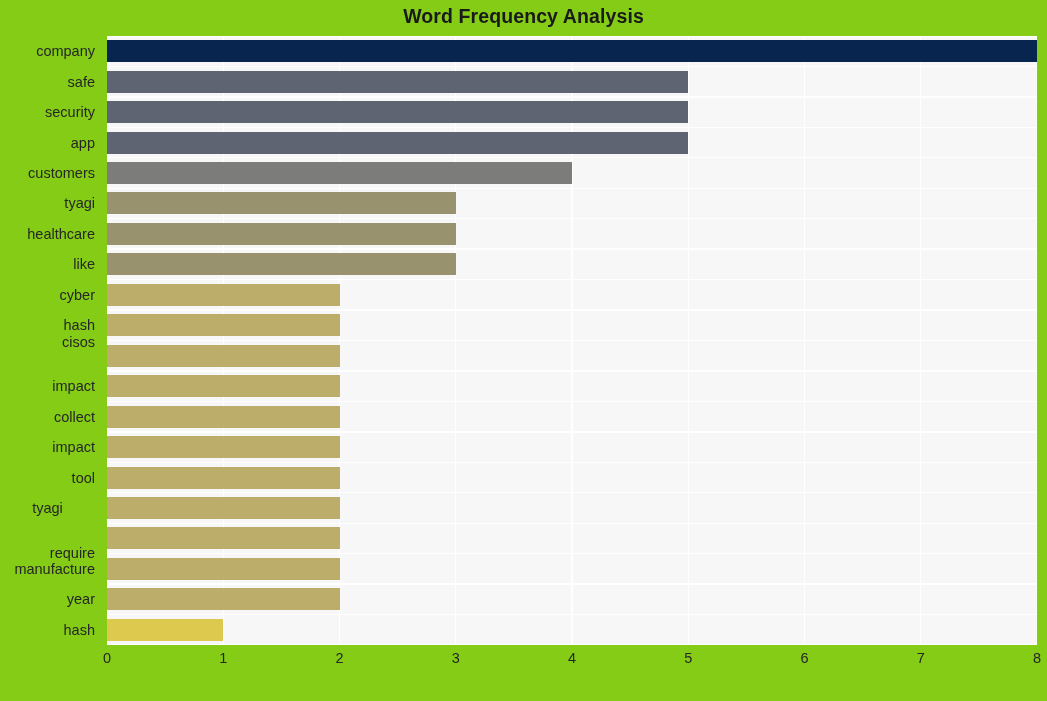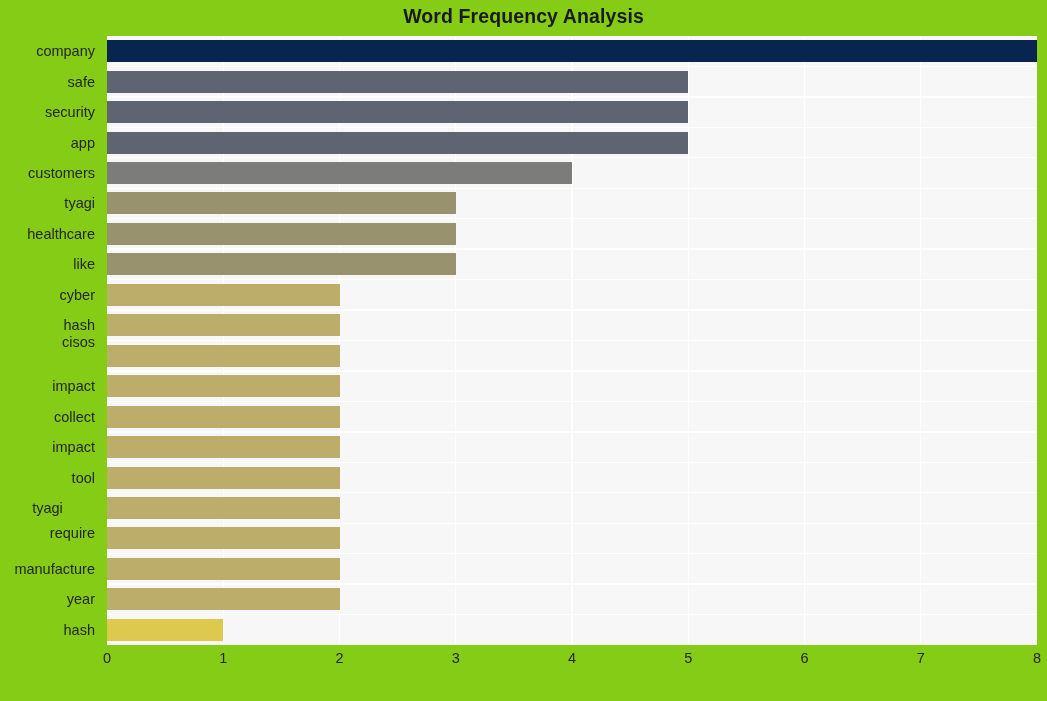"require" div.ytick-label { top: 486px -> 506px }
